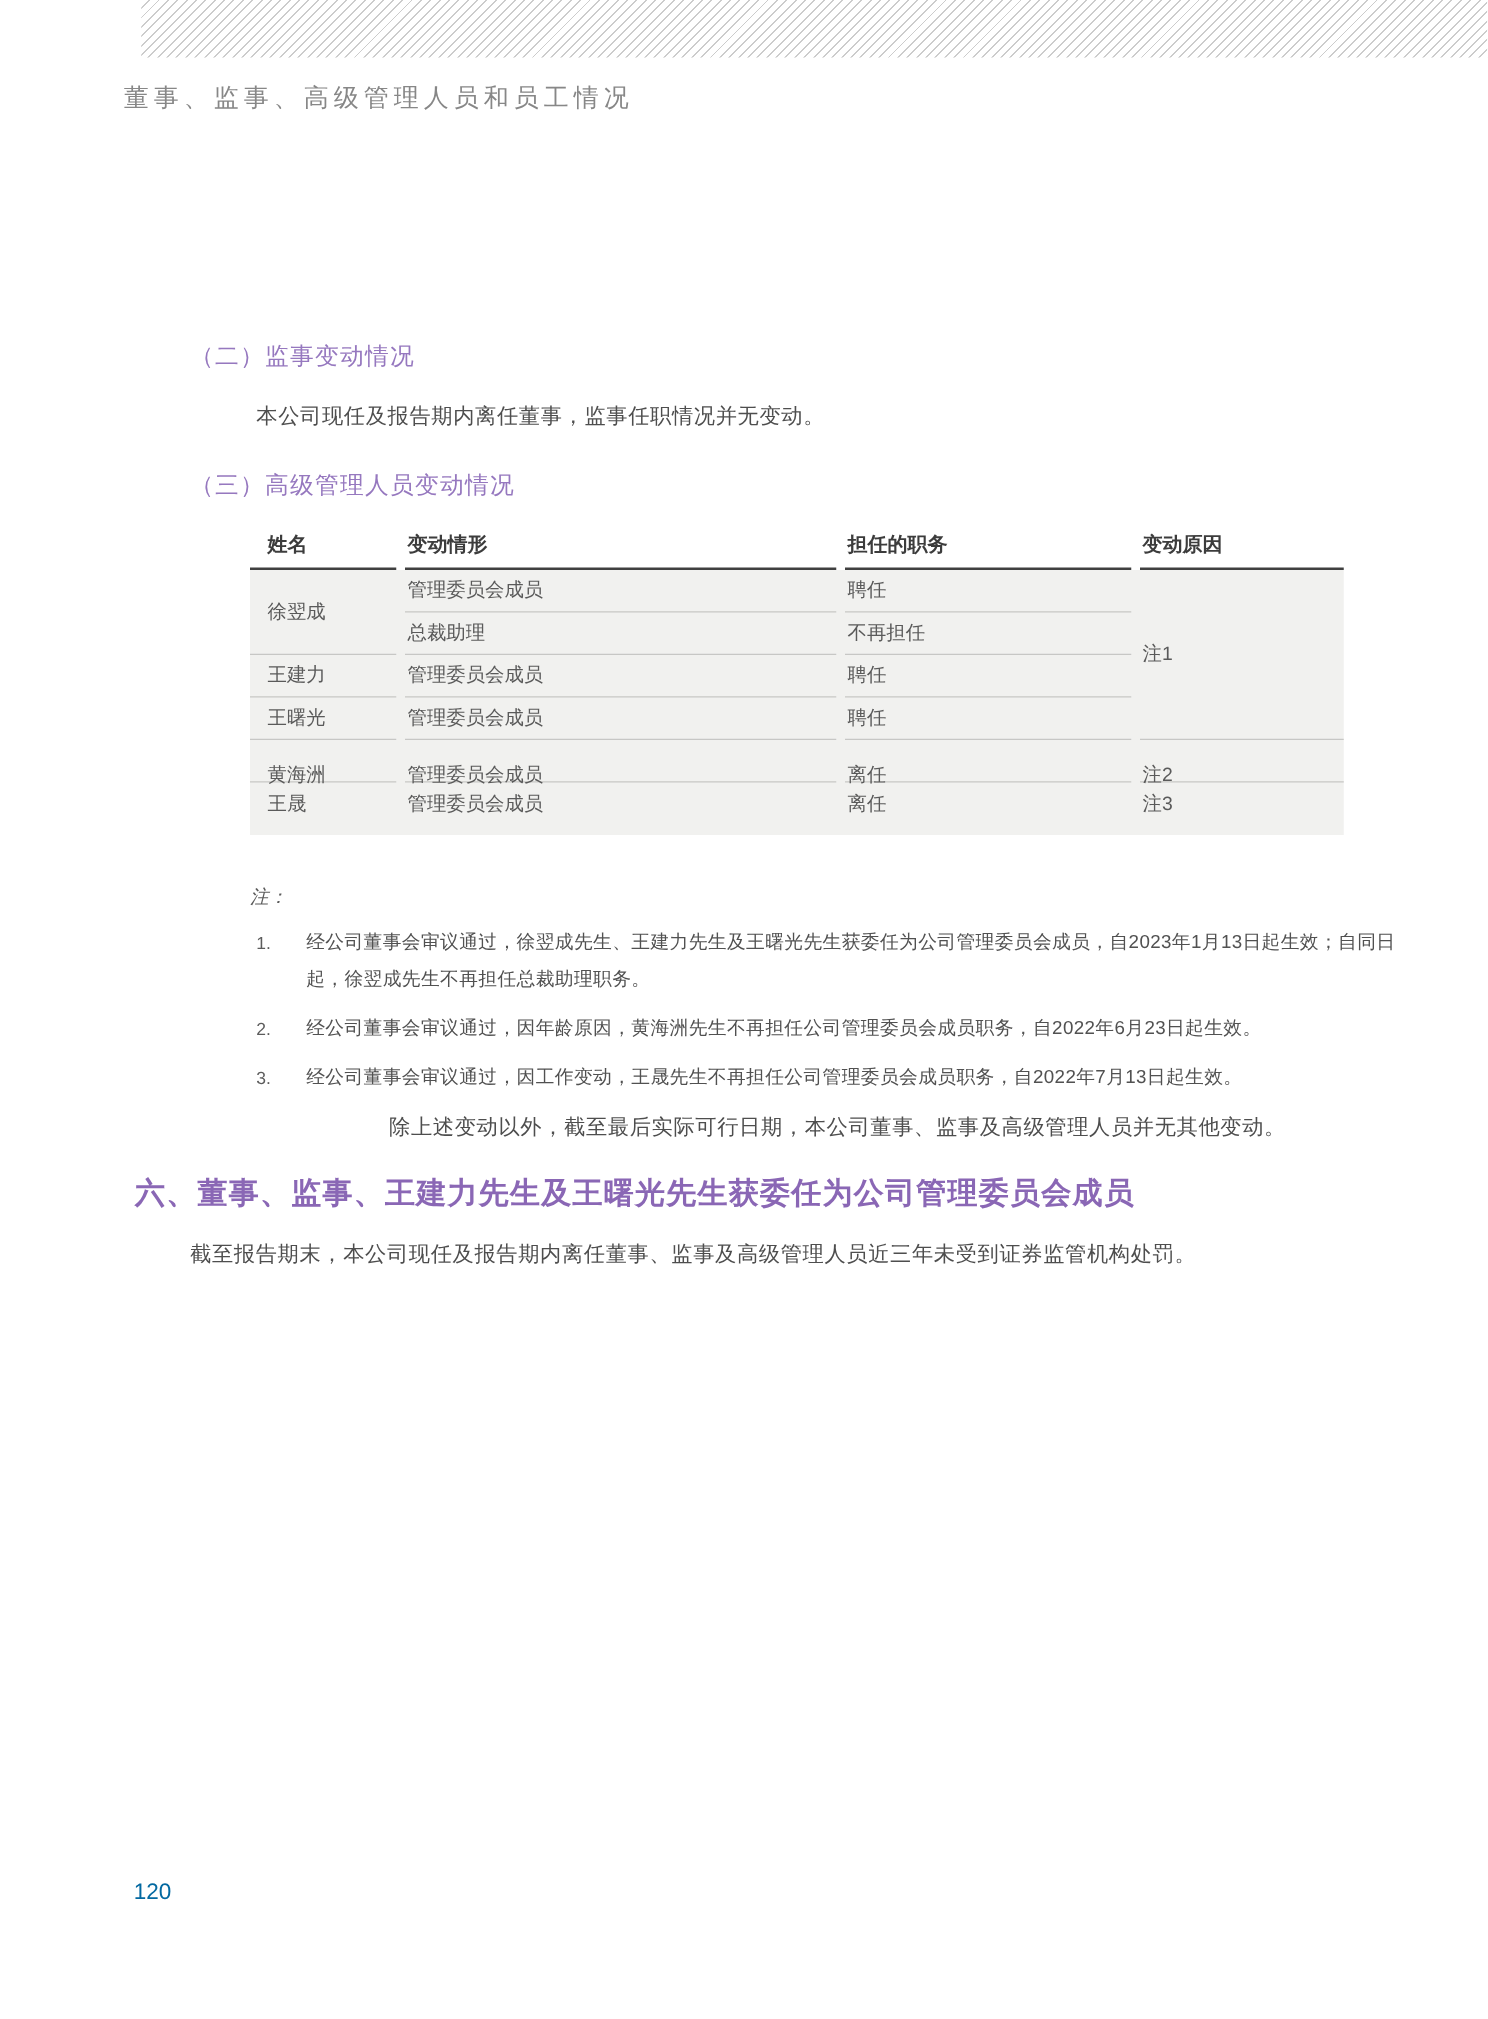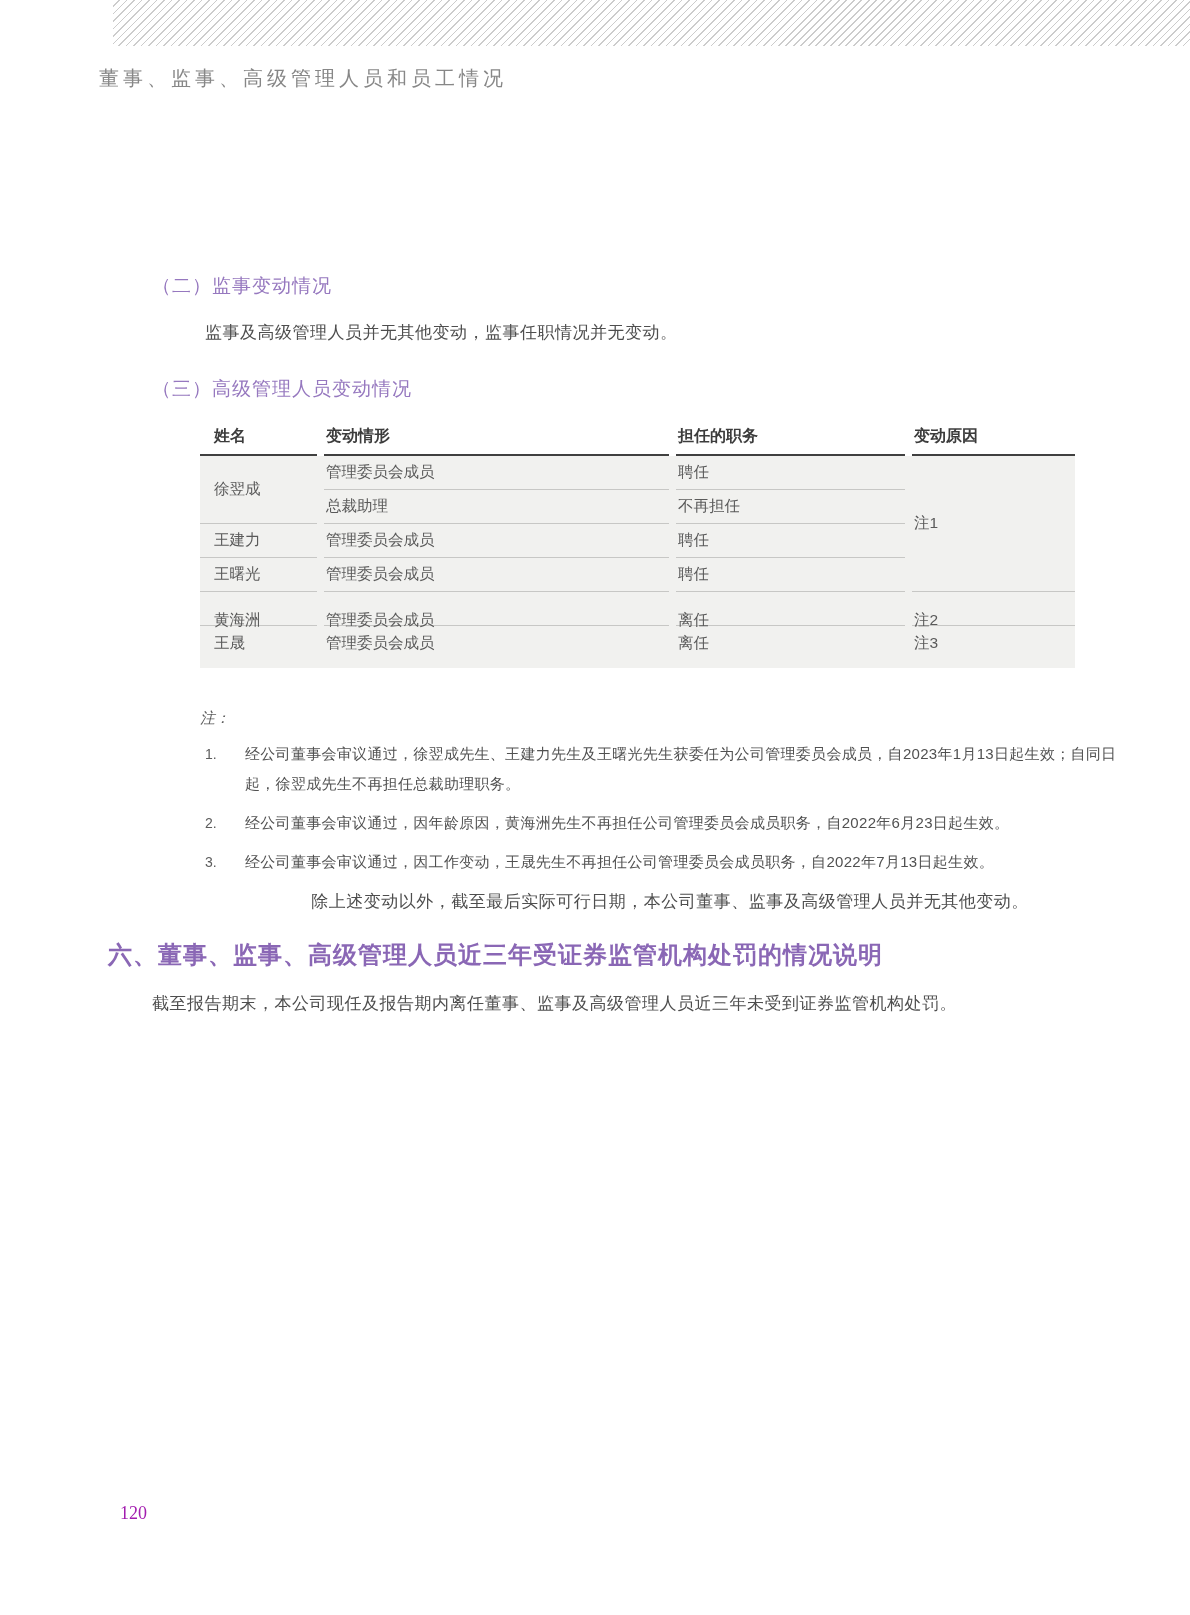"监事及高级管理人员并无其他变动，监事任职情况并无变动。" div.body-par { text: 监事及高级管理人员并无其他变动 -> 本公司现任及报告期内离任董事 }
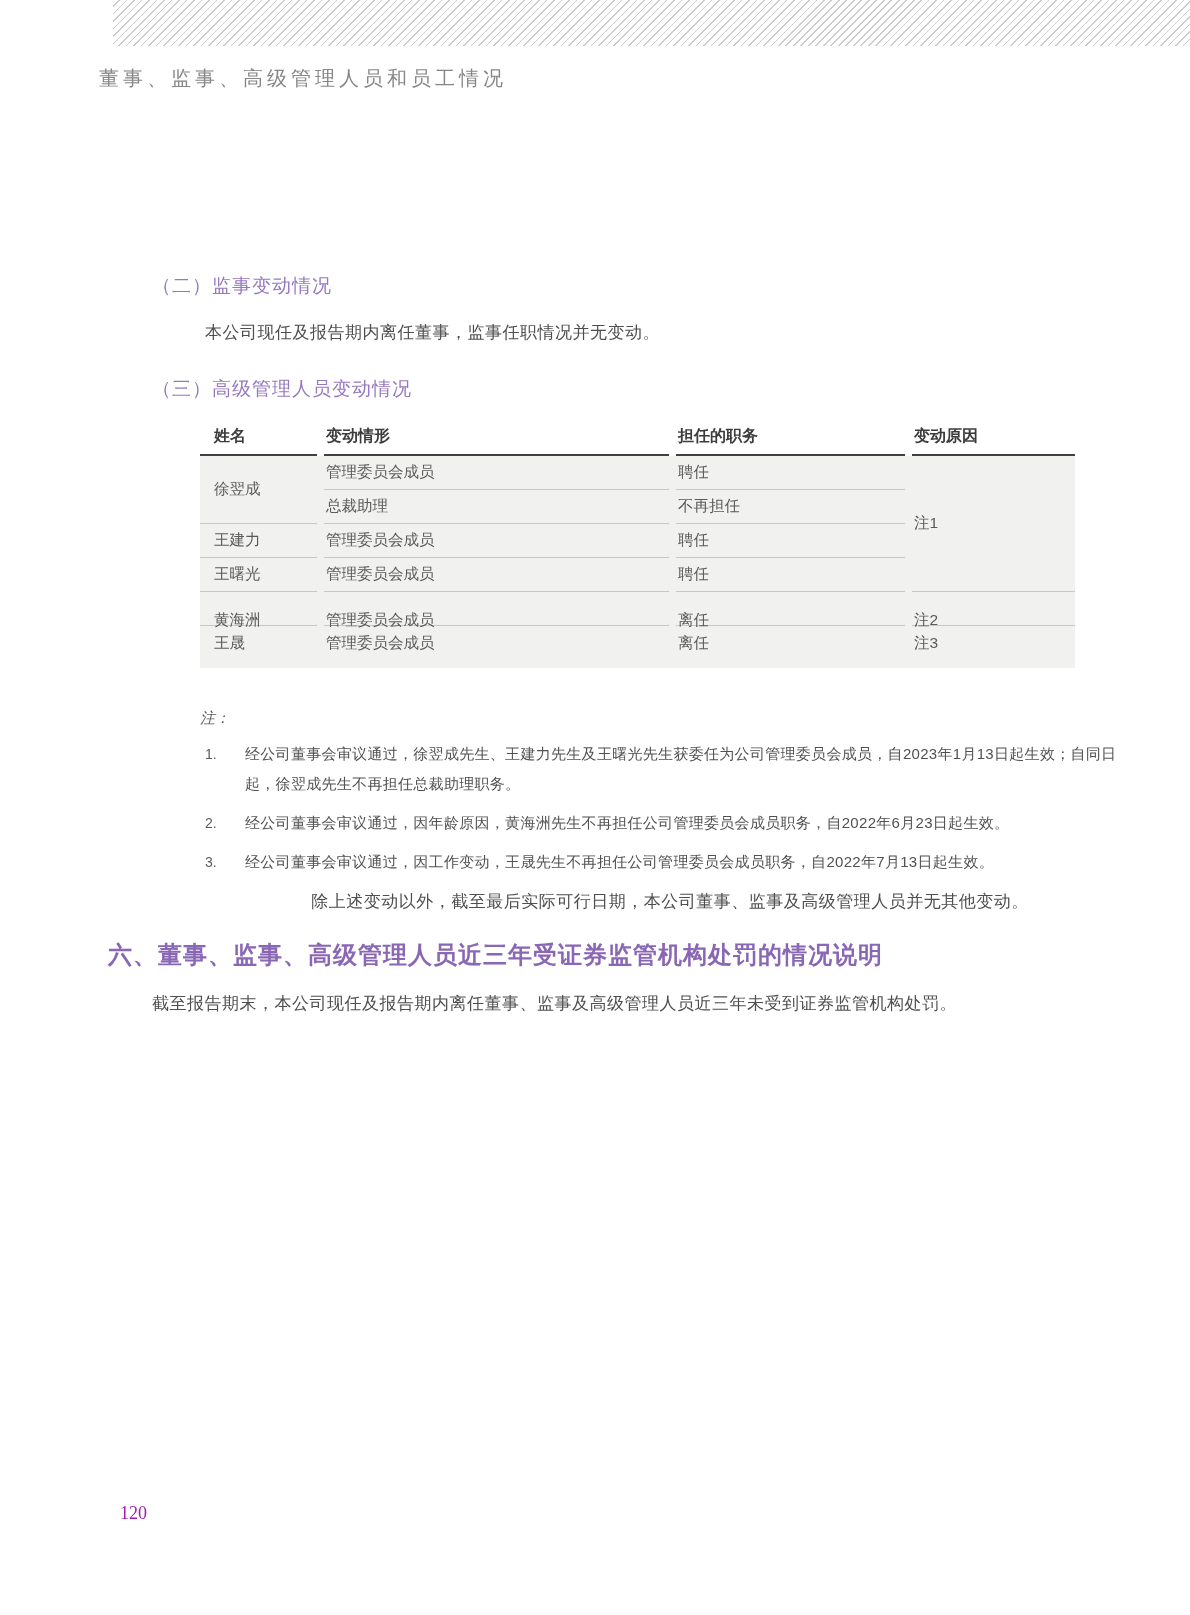"六、董事、监事、高级管理人员近三年受证券监管机构处罚的情况说明" div.main-heading { text: 高级管理人员近三年受证券监管机构处罚的情况说明 -> 王建力先生及王曙光先生获委任为公司管理委员会成员 }
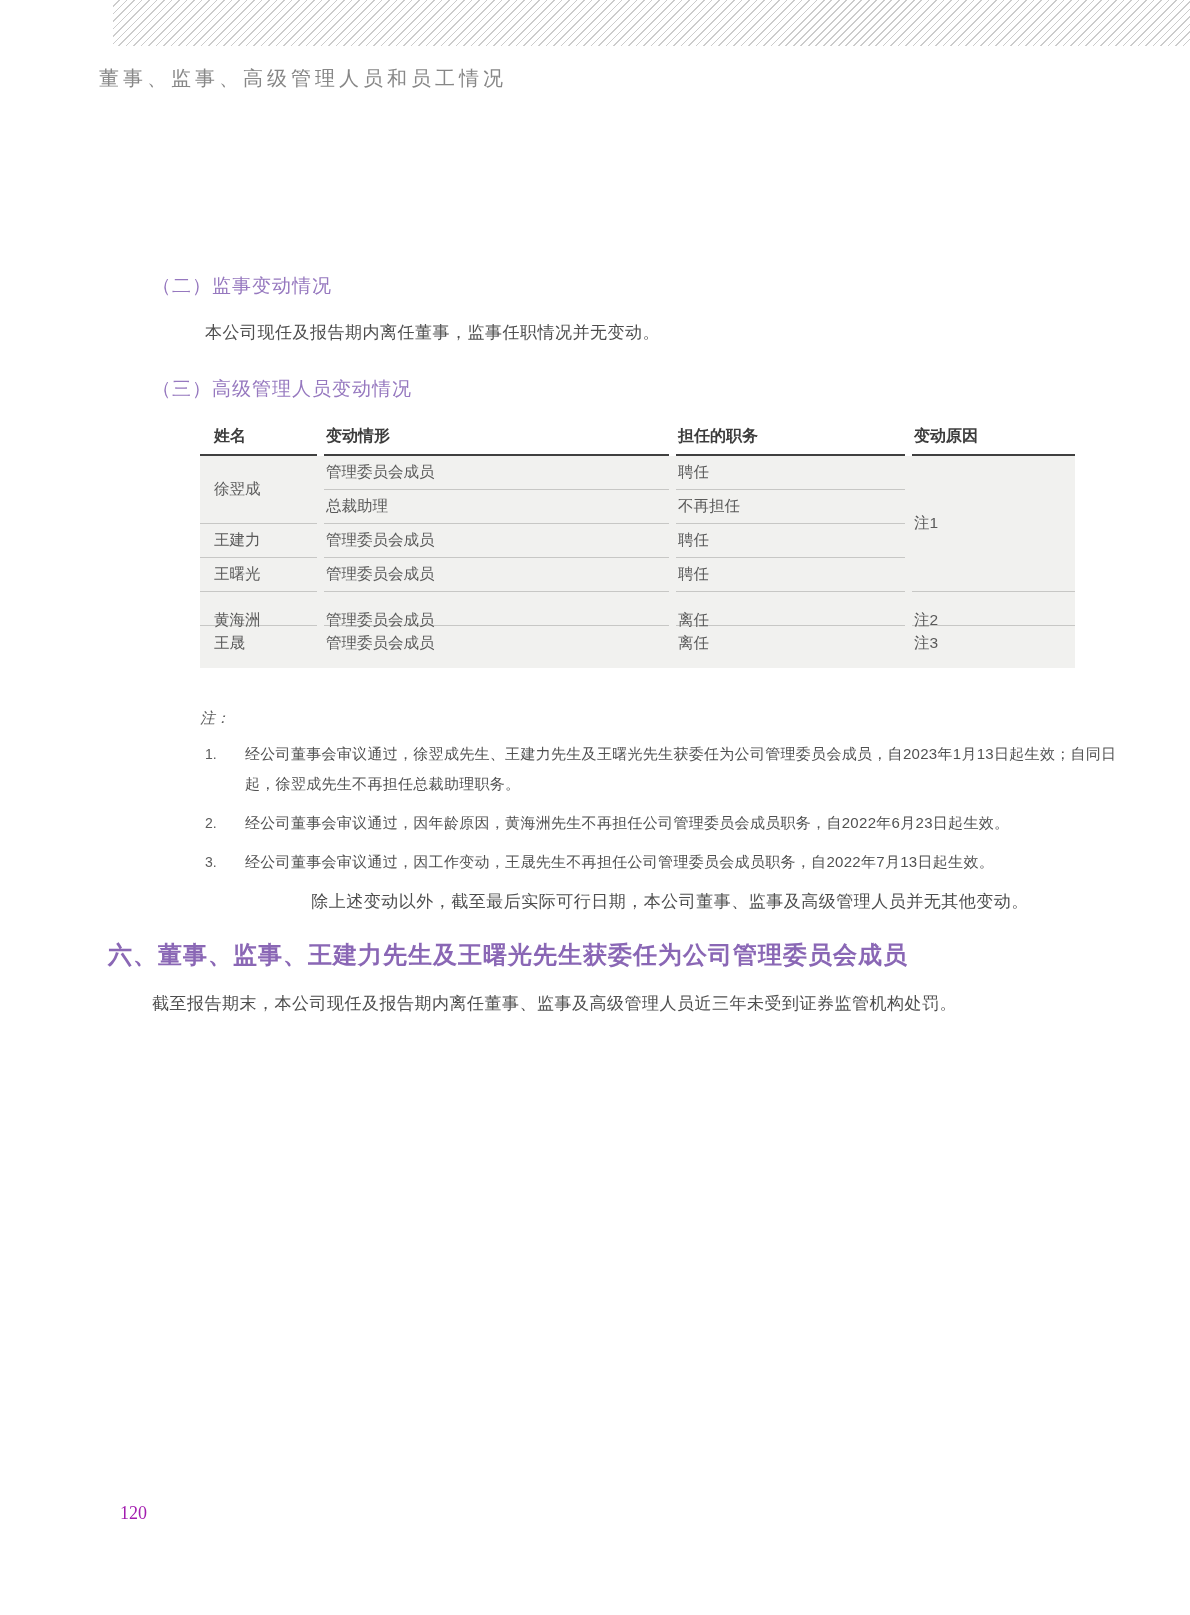"120" .page-num { color: #a21caf -> #0369a1; font-family: Liberation Serif, serif -> Liberation Sans, sans-serif; left: 120px -> 107px }
